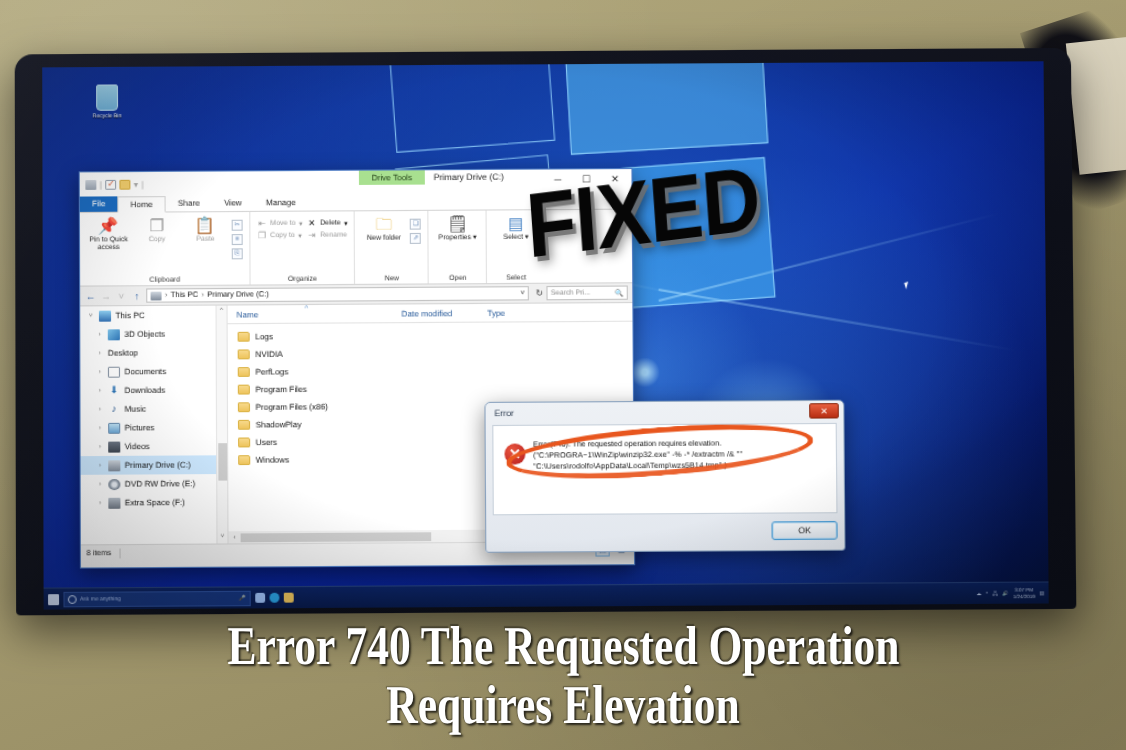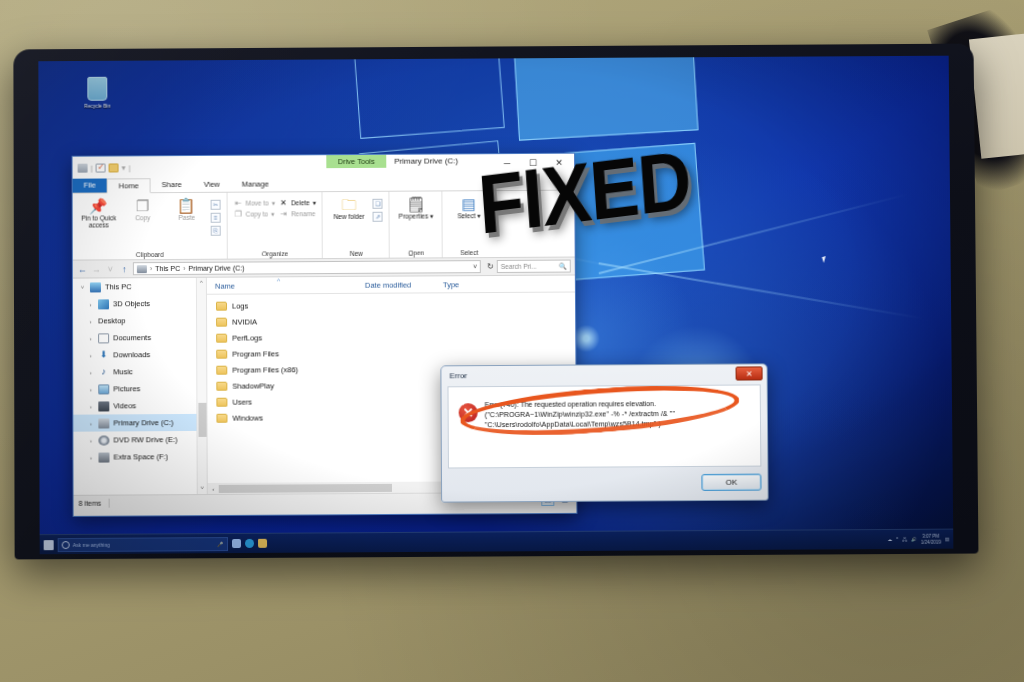"Error 740 The Requested Operation" div { html: none -> <div> <div>Error 740 The Requested Operation</div> <div>Requires Elevation</div> </div> }
